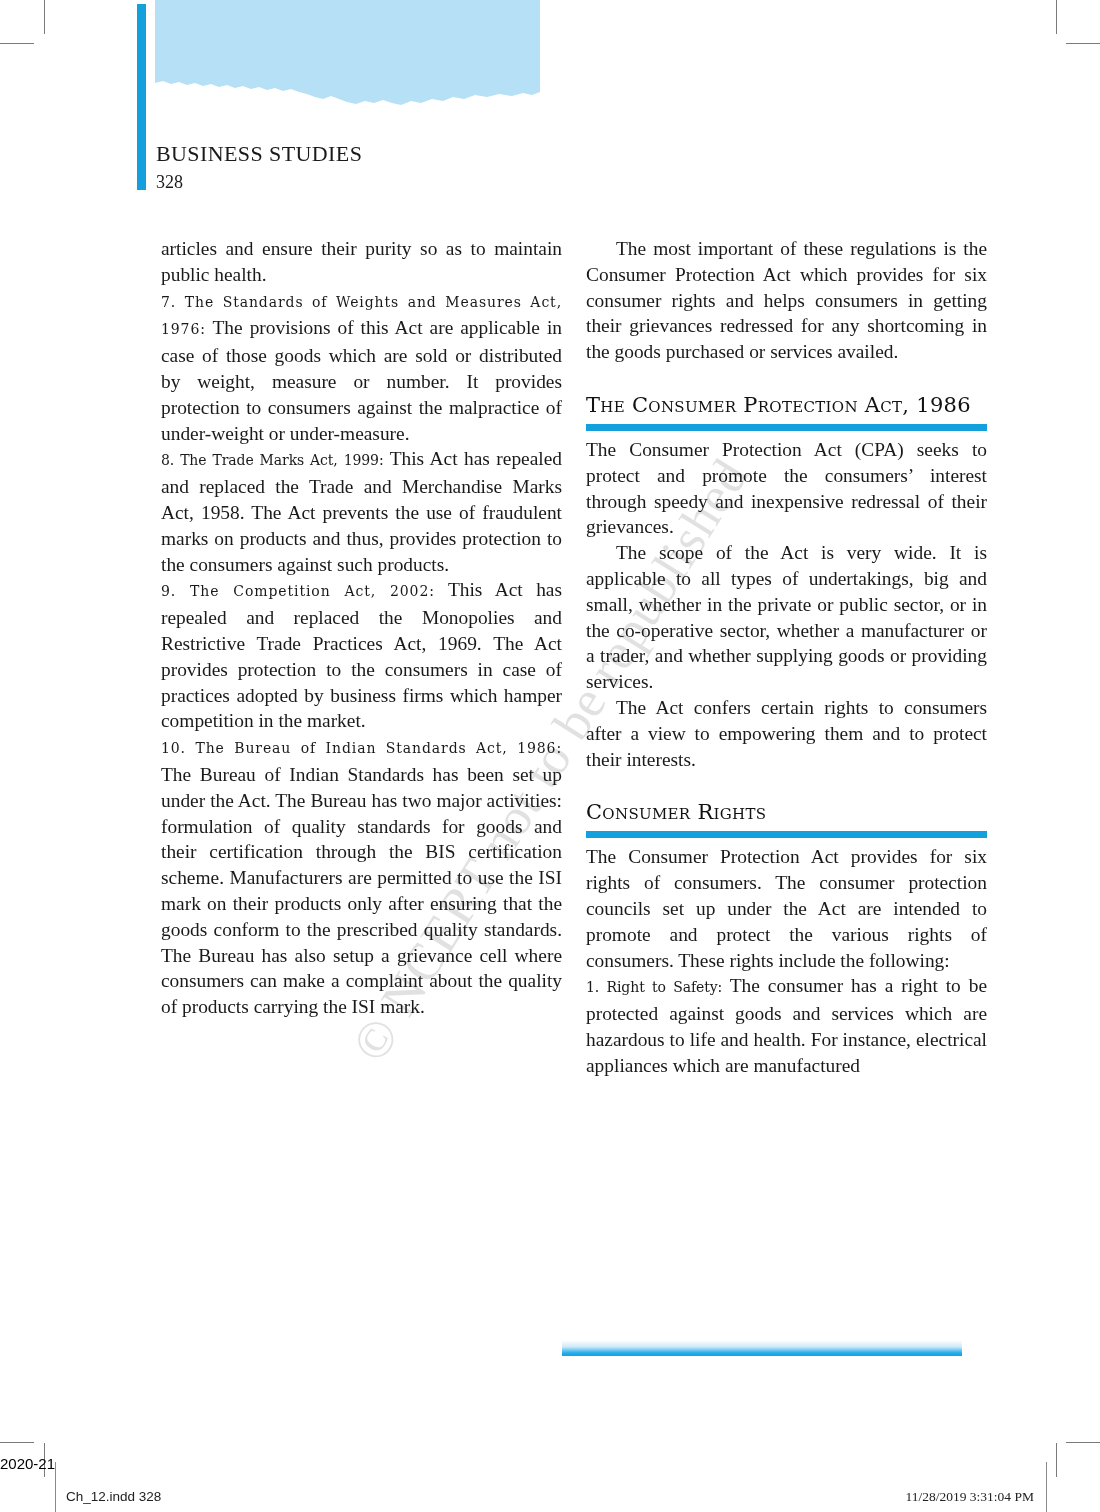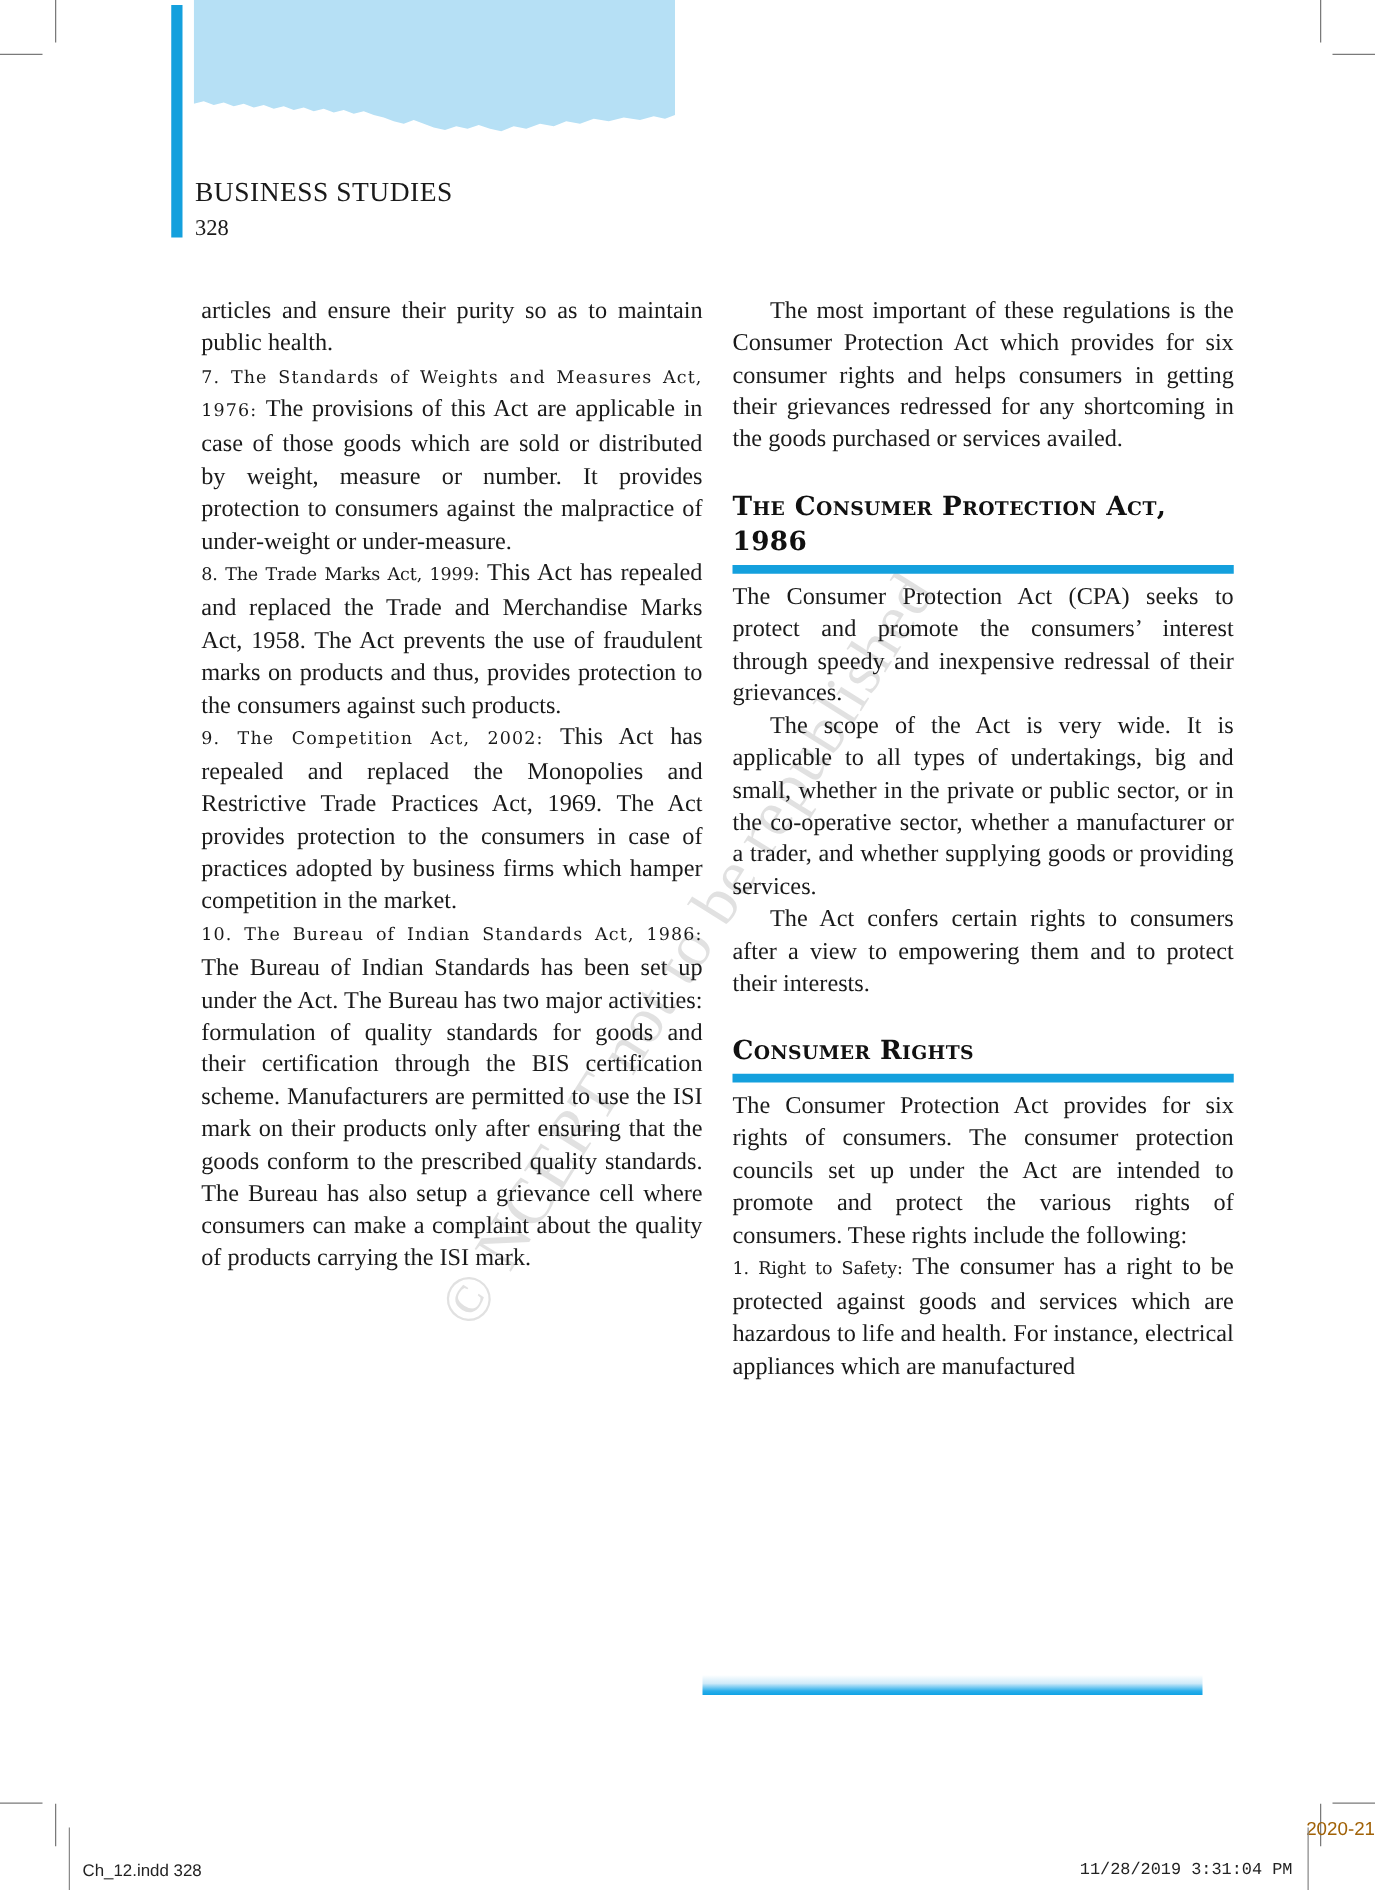"The Consumer Protection Act, 1986" .section-head { font-weight: bold -> normal }
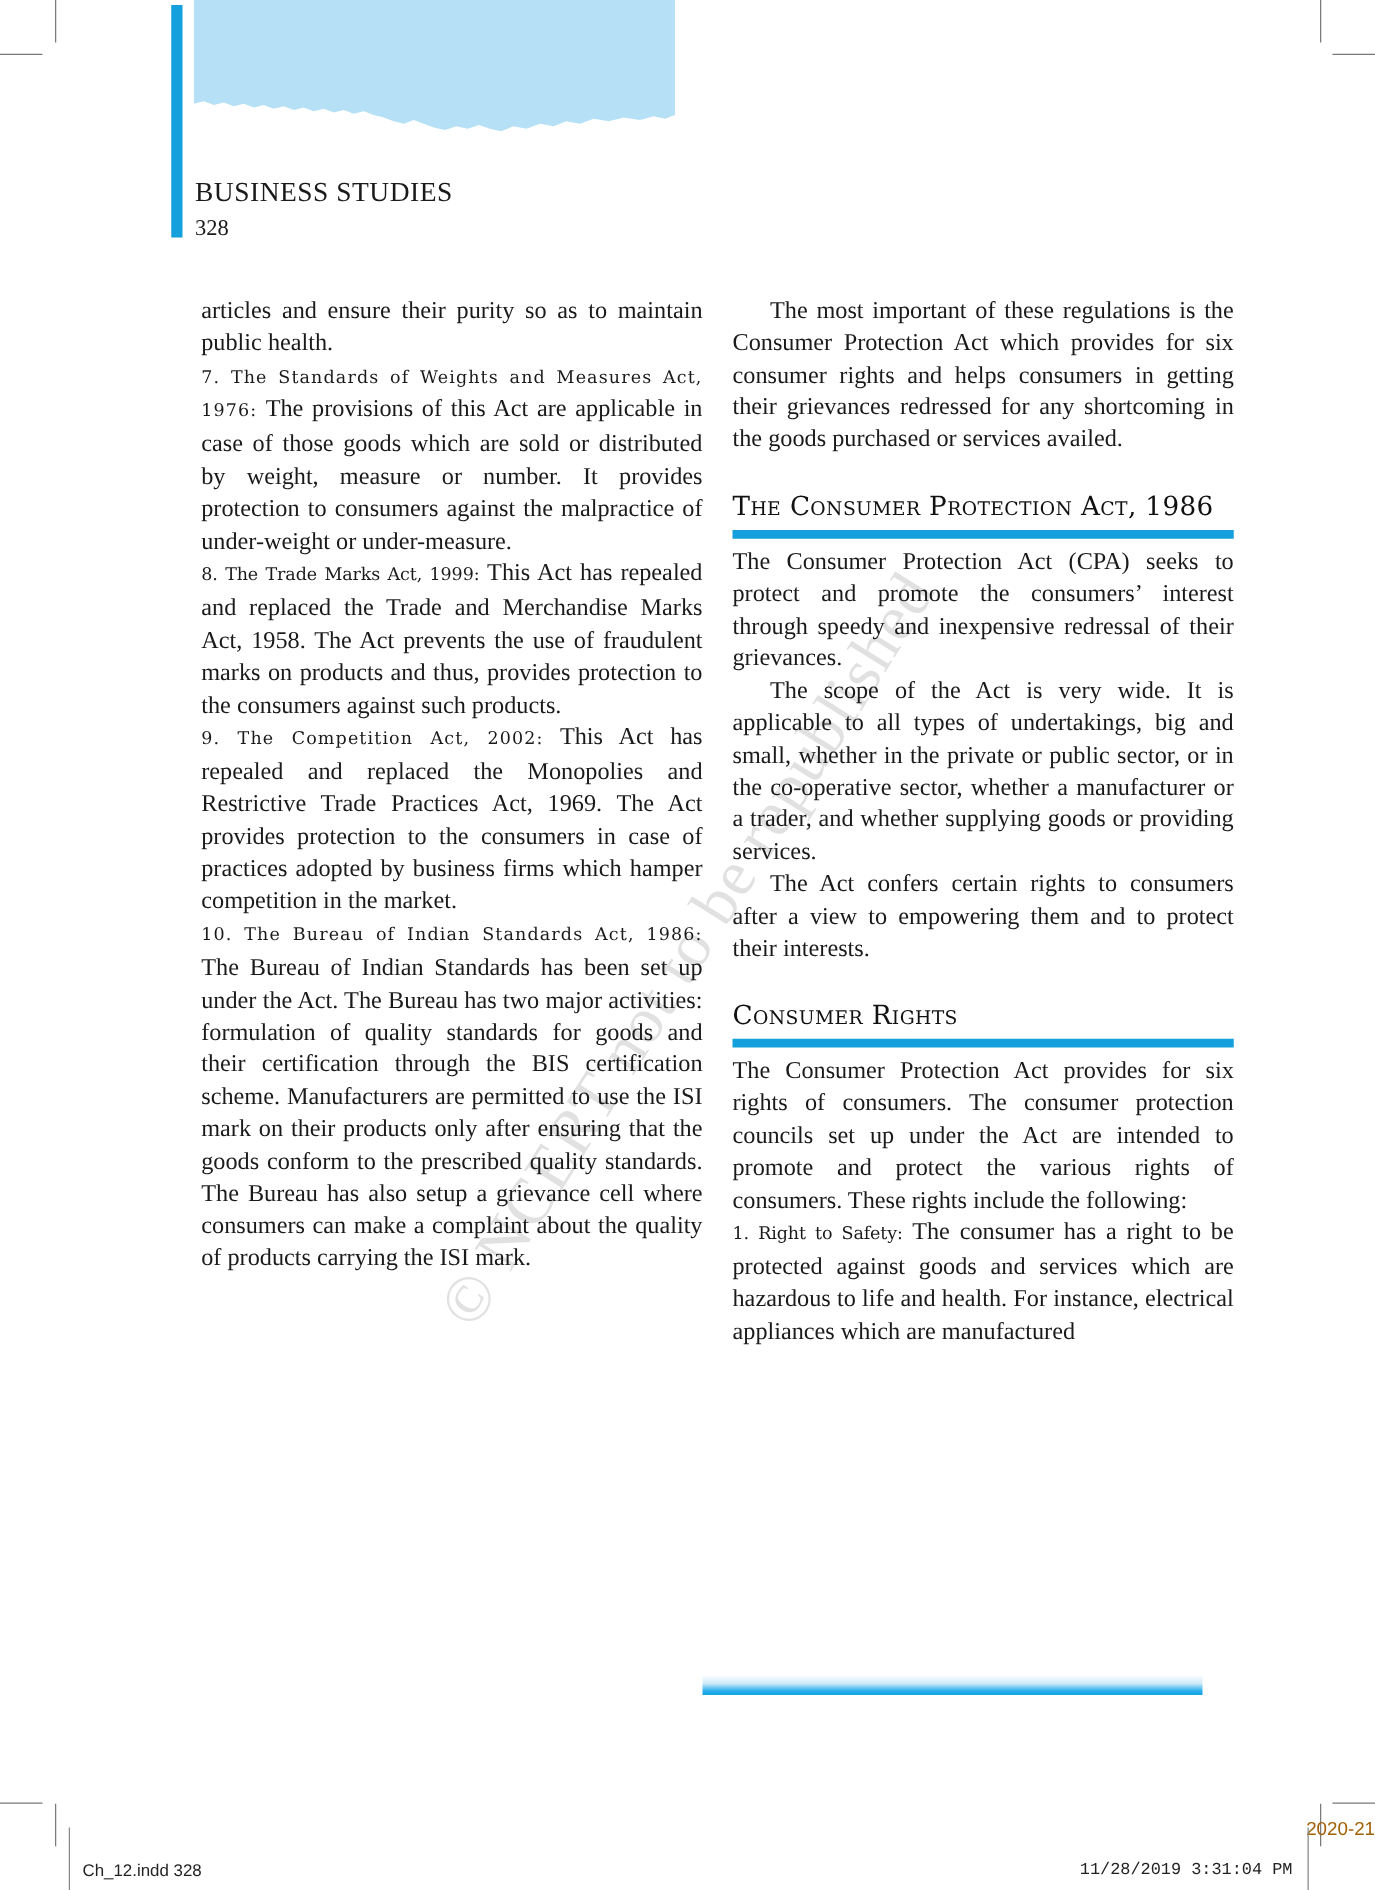"2020-21" #footer-year { color: #a16207 -> #000000; text-align: right -> left }
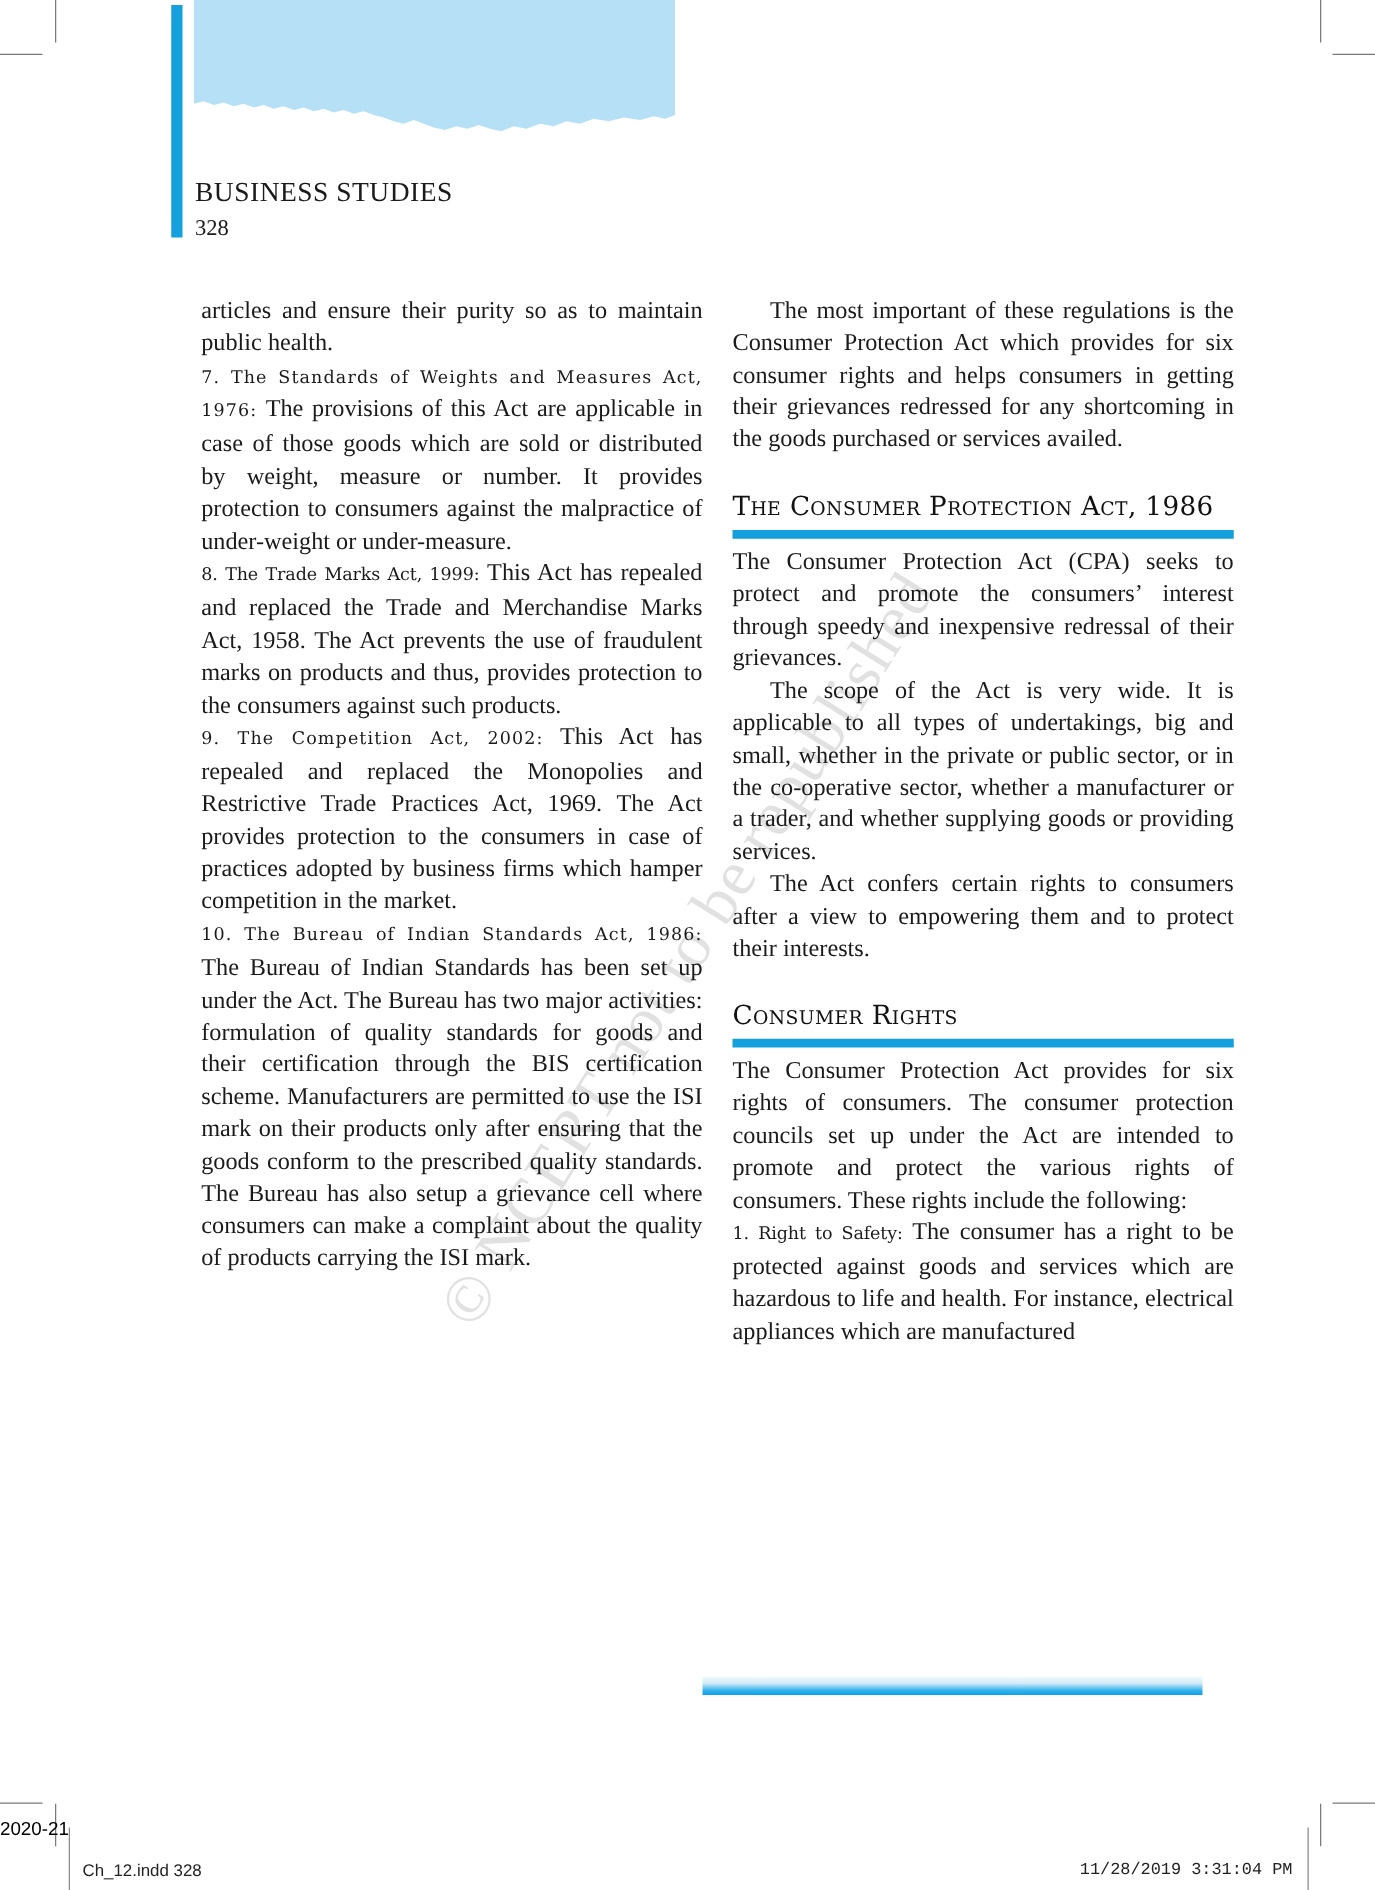"11/28/2019 3:31:04 PM" #footer-timestamp { font-family: Liberation Mono, monospace -> Liberation Serif, serif }
